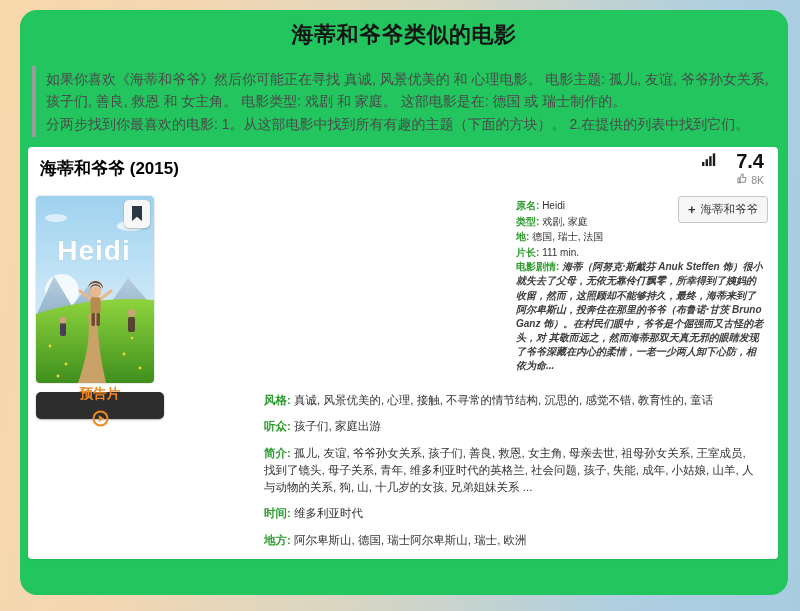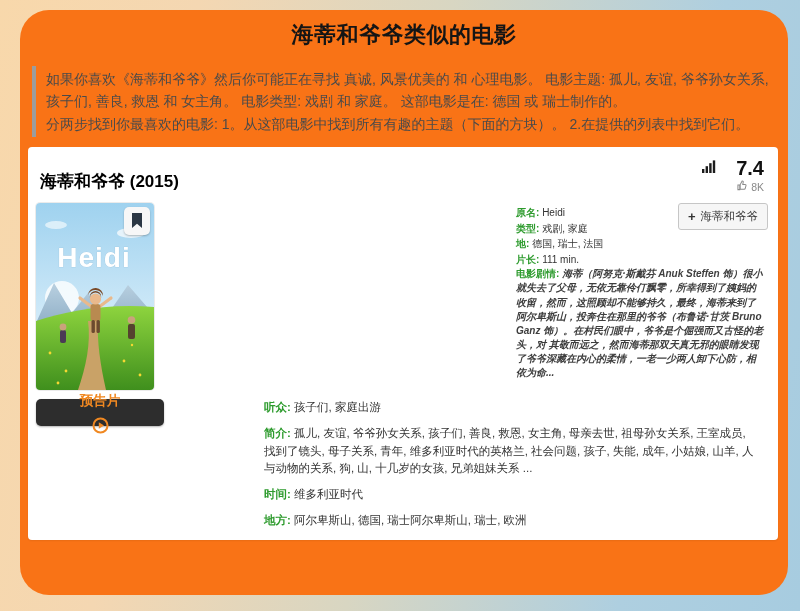"海蒂和爷爷类似的电影" .main-card { background: #f97316 -> #22c55e; border-radius: 29px -> 17px }
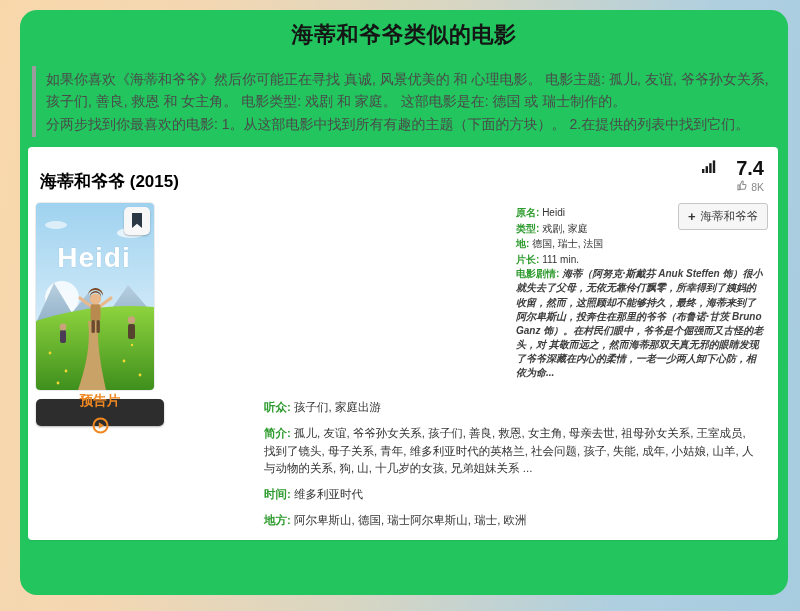"海蒂和爷爷 (2015)" .movie-header { align-items: flex-end -> center; padding: 11px 14px 4px 12px -> 4px 14px 4px 12px }
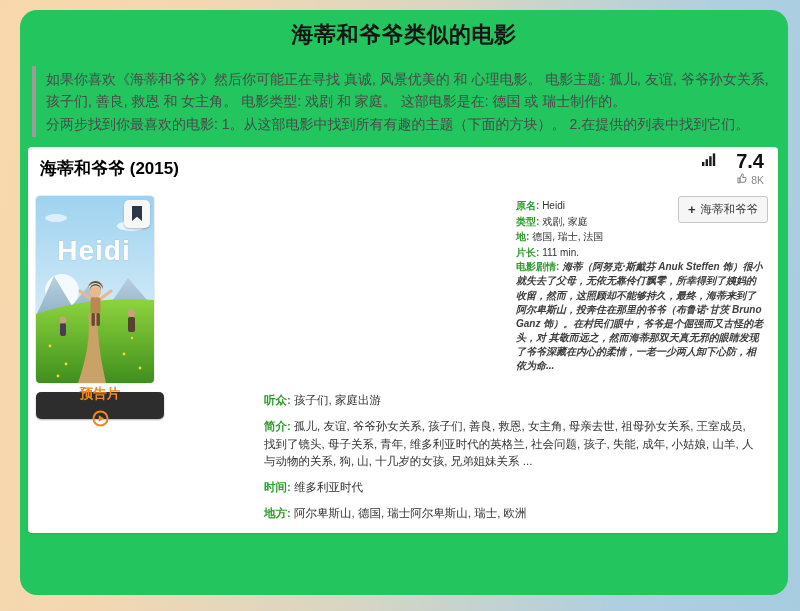"风格: 真诚, 风景优美的, 心理, 接触," div.attr-row { html: none -> <div> <span>风格:</span> <span>真诚, 风景优美的, 心理, 接触, 不寻常的情节结构, 沉思的, 感觉不错, 教育性的, 童话</span> </div> }
